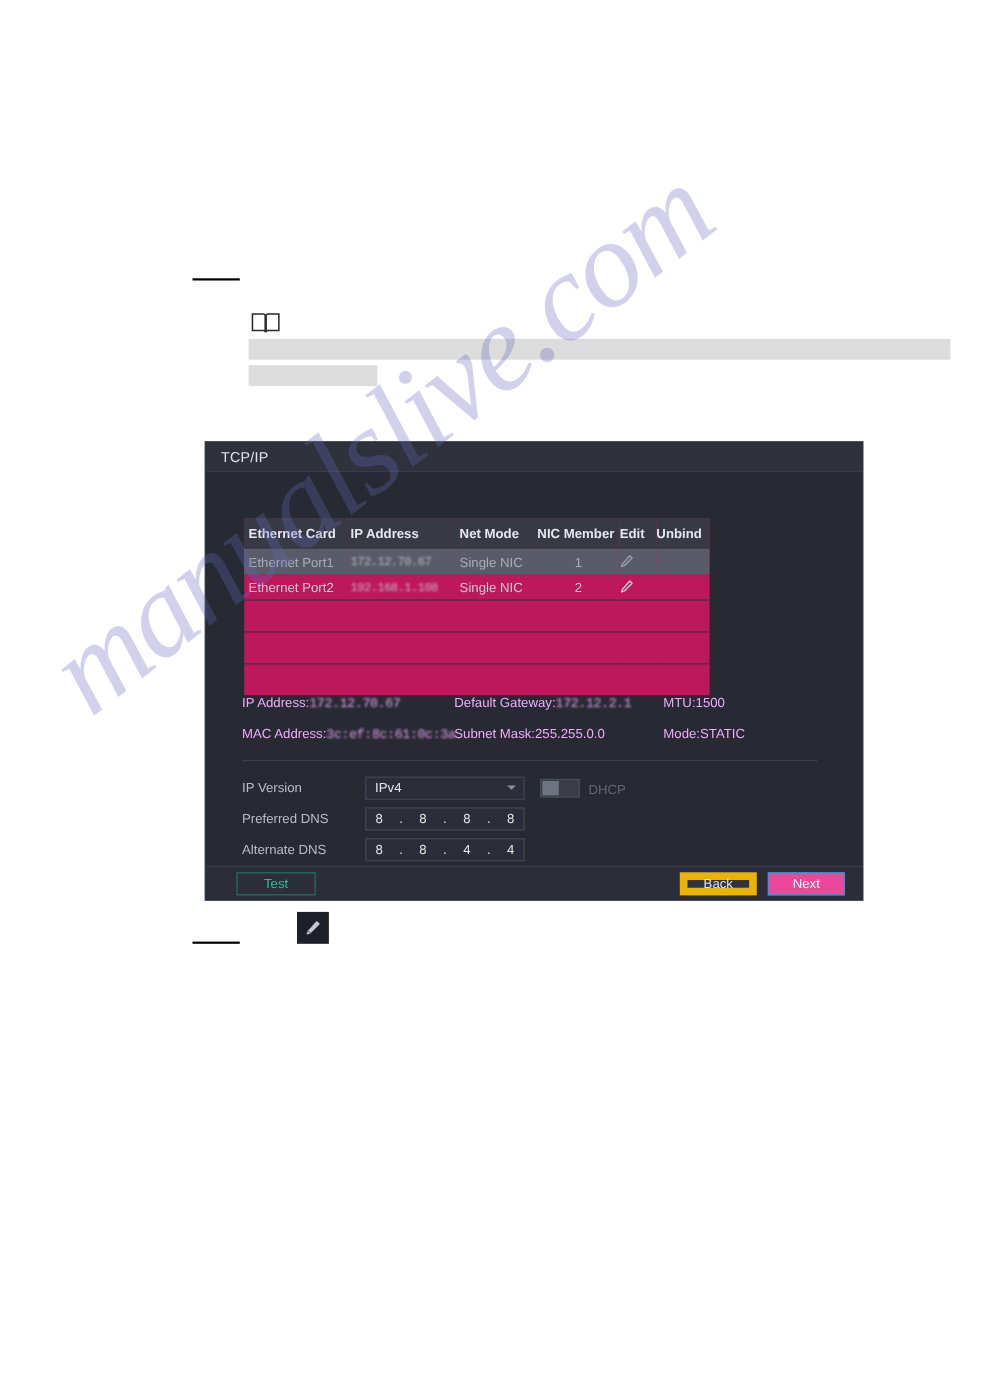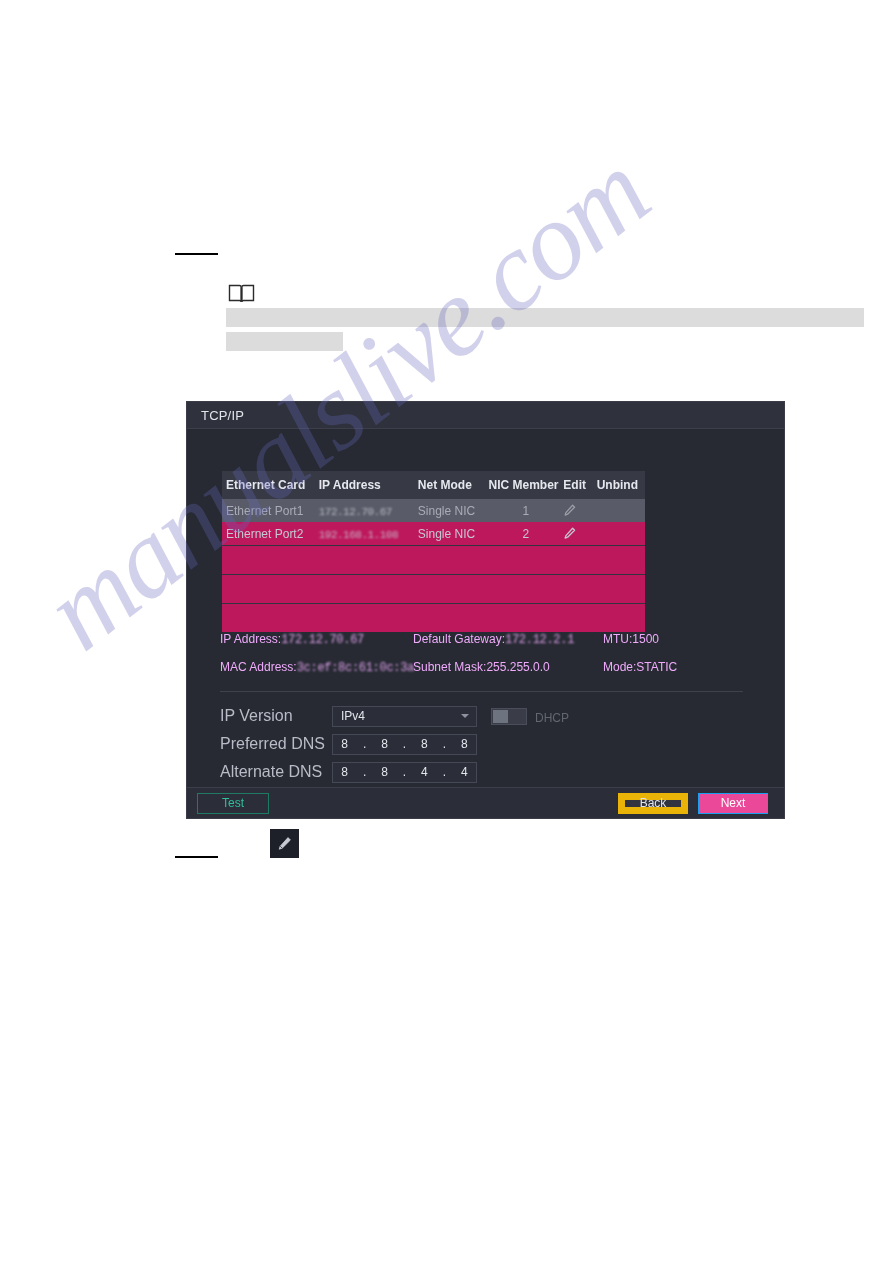"IP Version" .form-label { font-size: 16px -> 12px }
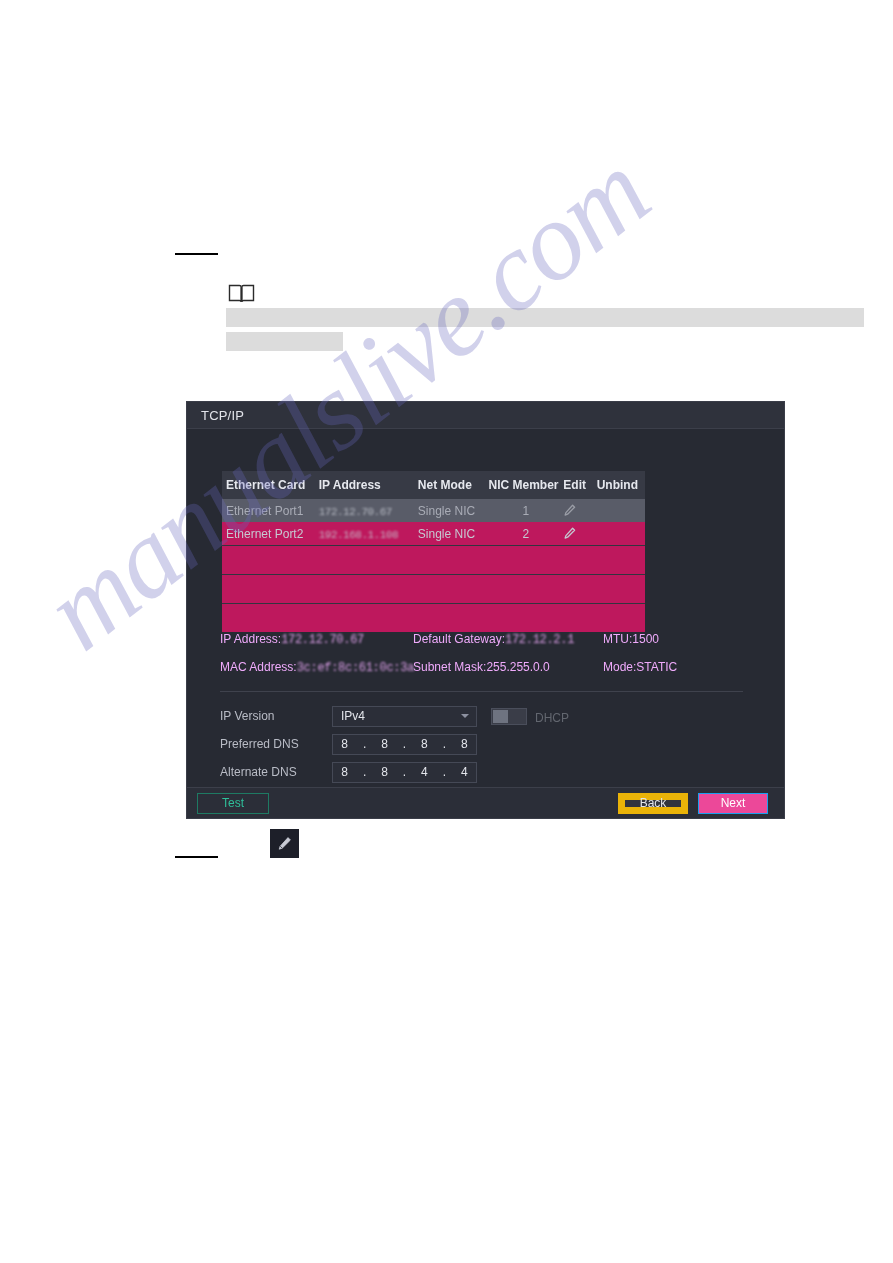"Test" .btn-test { margin-left: 10px -> 28px }
